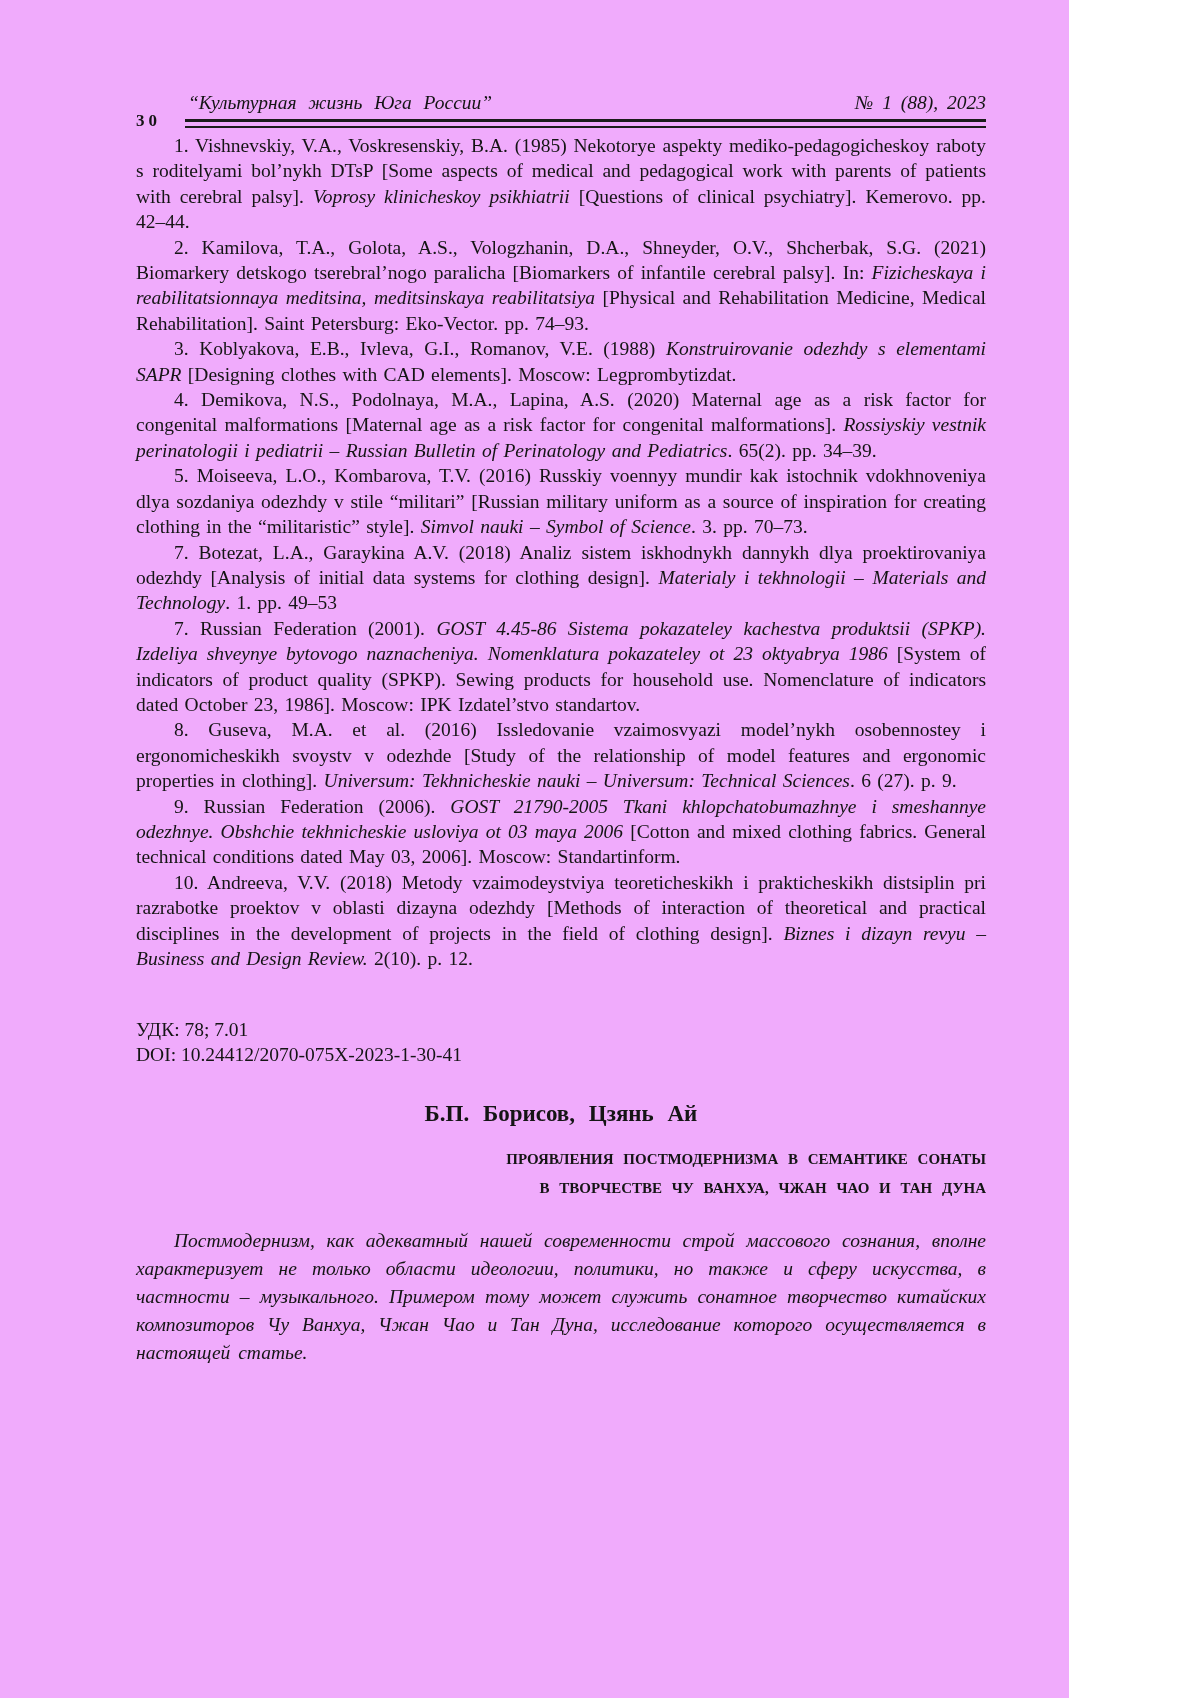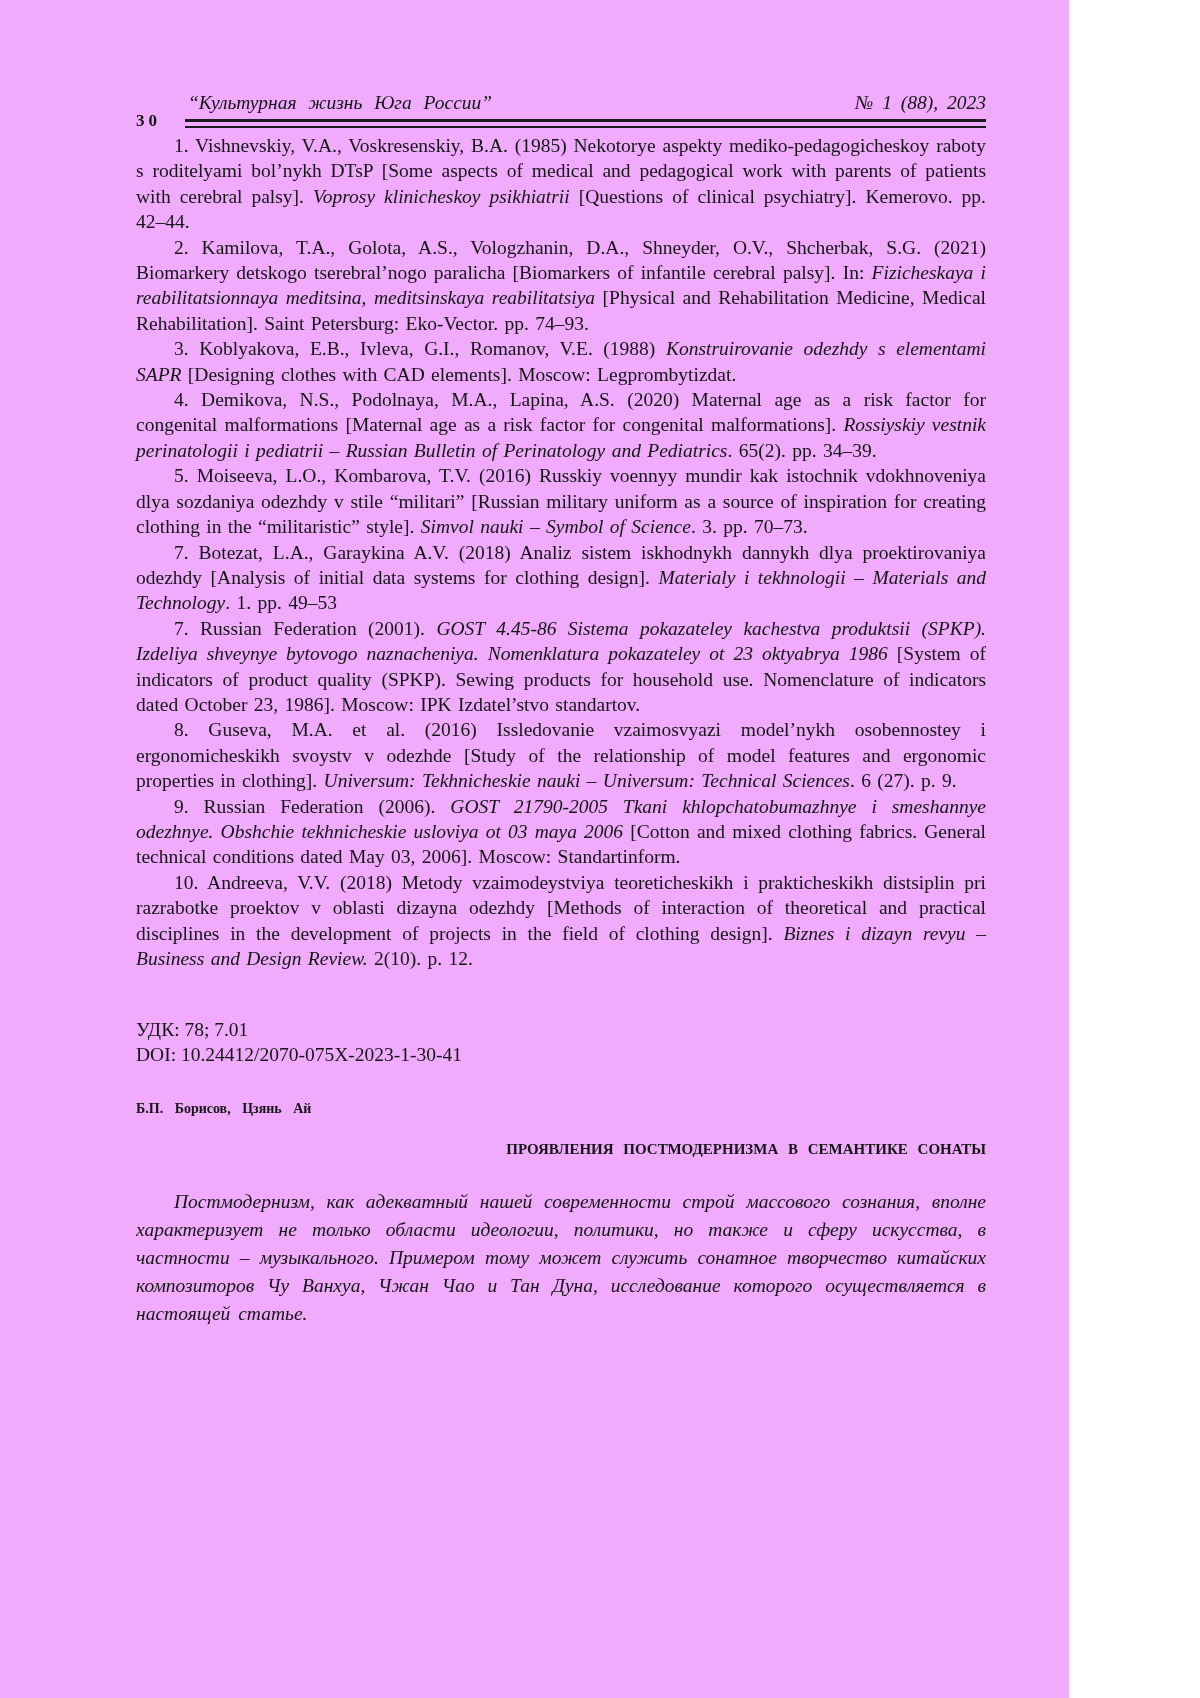"Б.П. Борисов, Цзянь Ай" .authors { font-size: 14px -> 23px; text-align: none -> center }
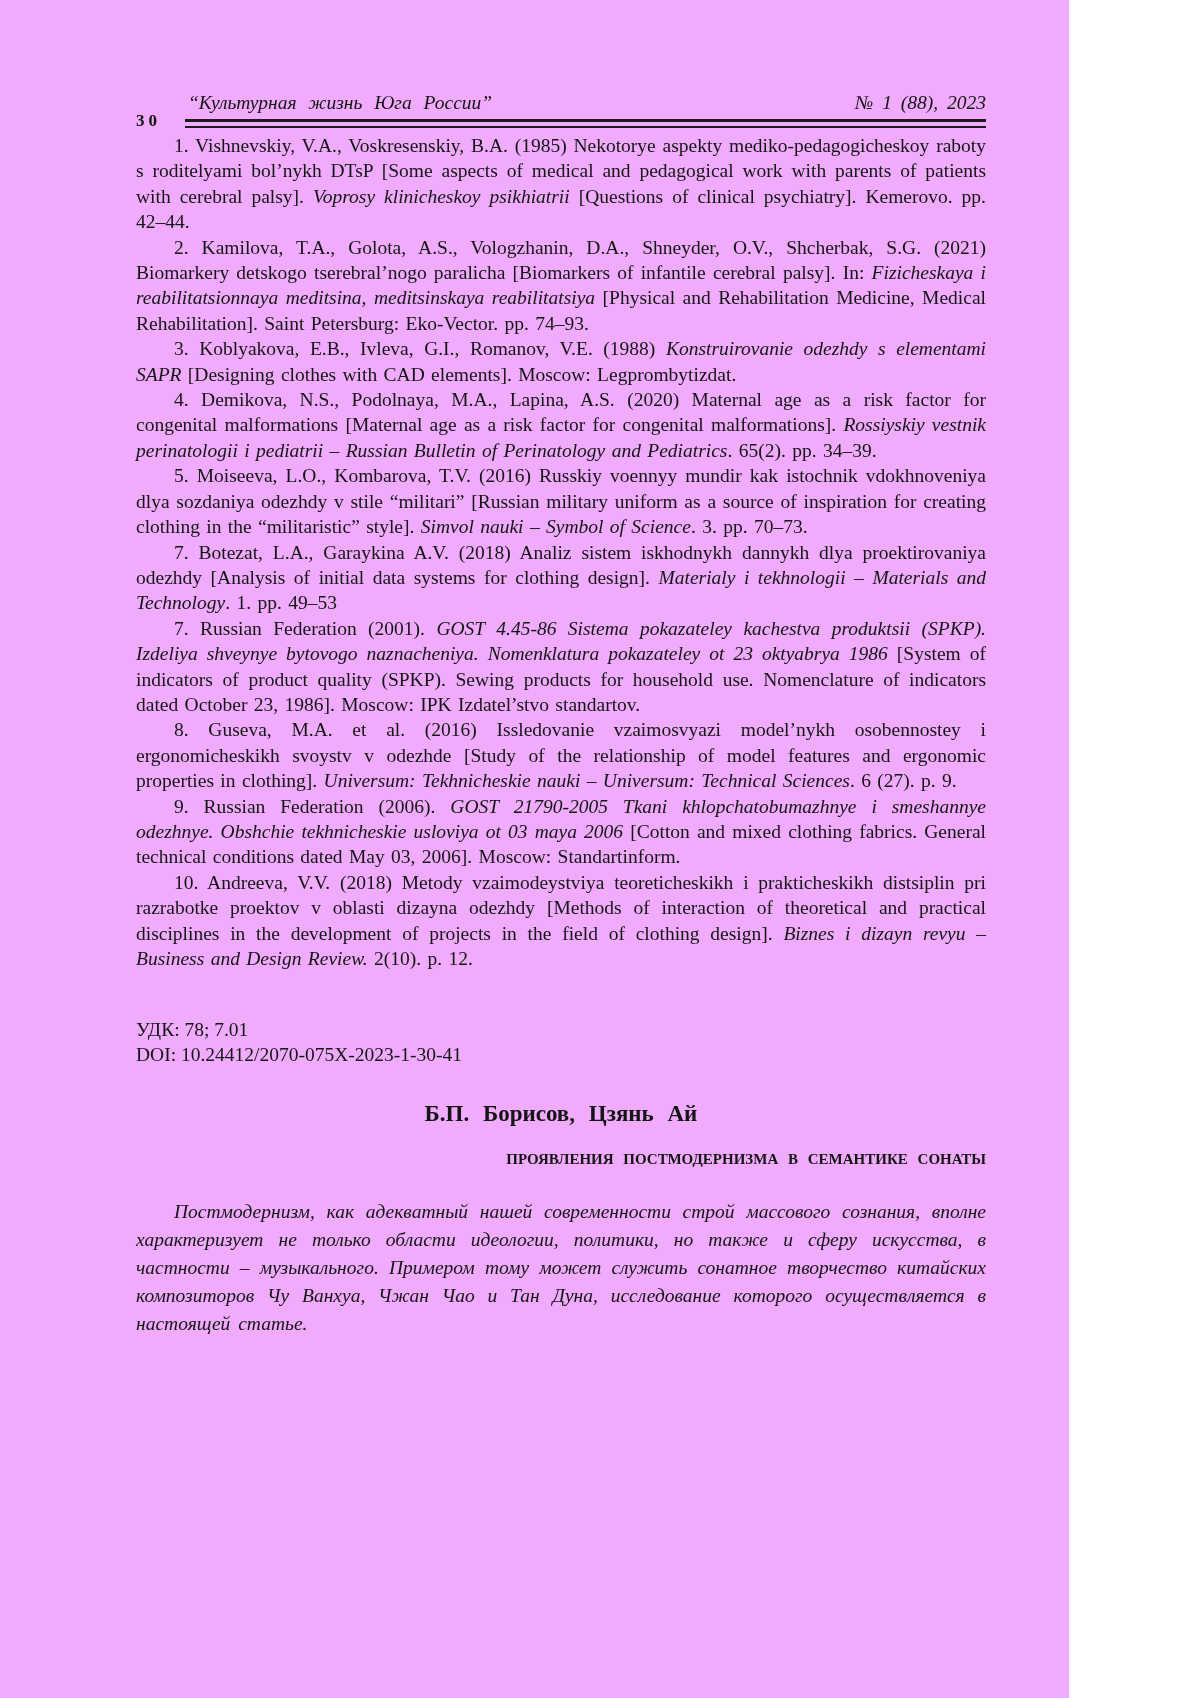"В ТВОРЧЕСТВЕ ЧУ ВАНХУА, ЧЖАН" span { html: none -> <span>В ТВОРЧЕСТВЕ ЧУ ВАНХУА, ЧЖАН ЧАО И ТАН ДУНА</span> }
